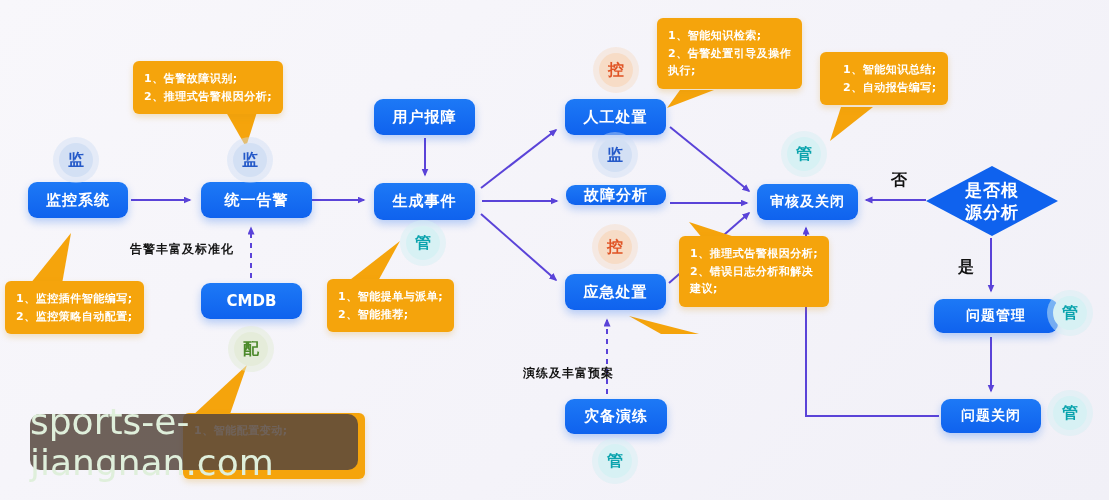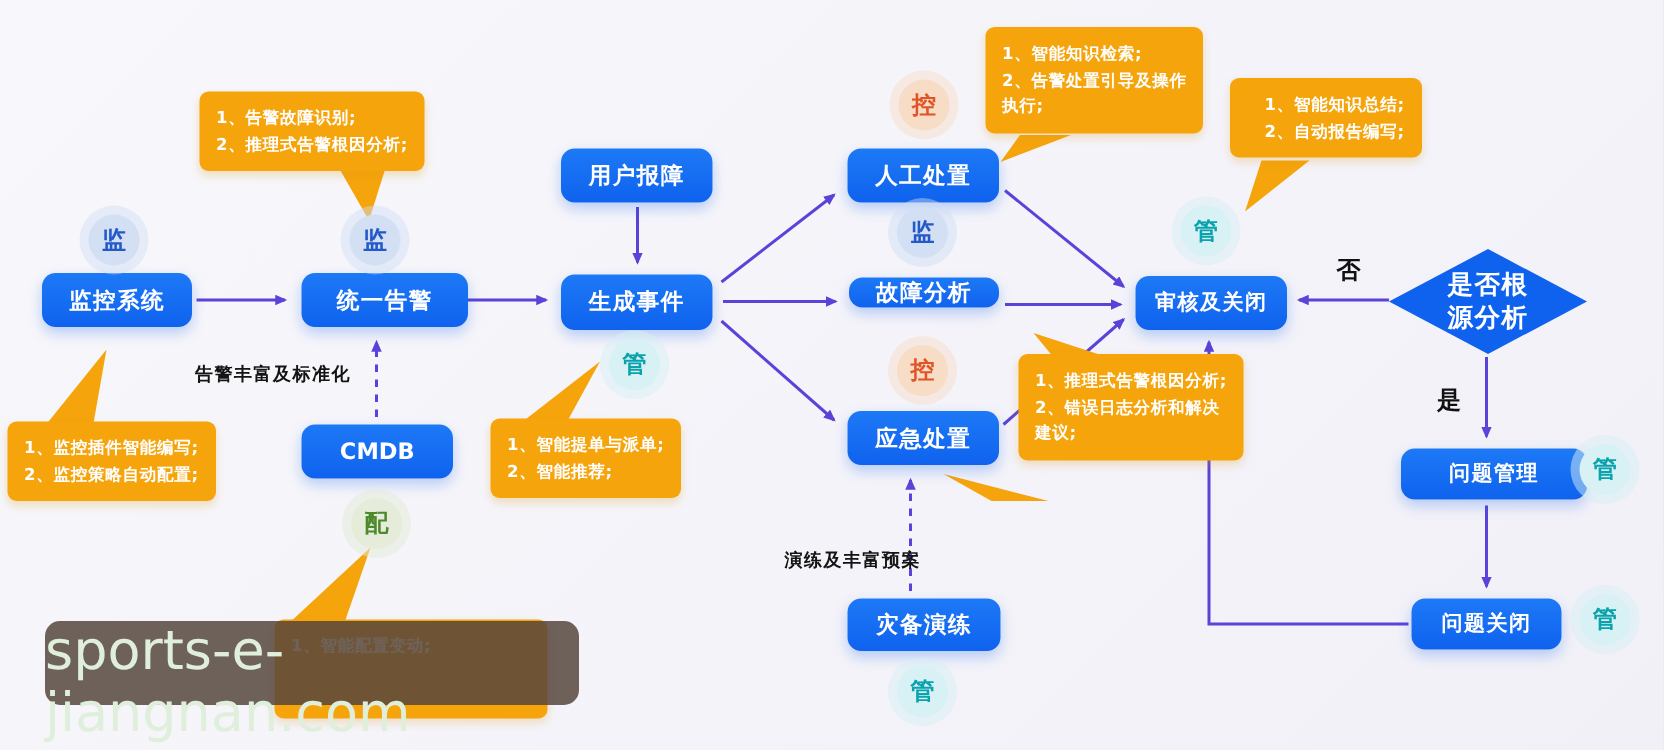"sports-e-jiangnan.com" .watermark { align-items: flex-start -> center; width: 356px -> 328px }
